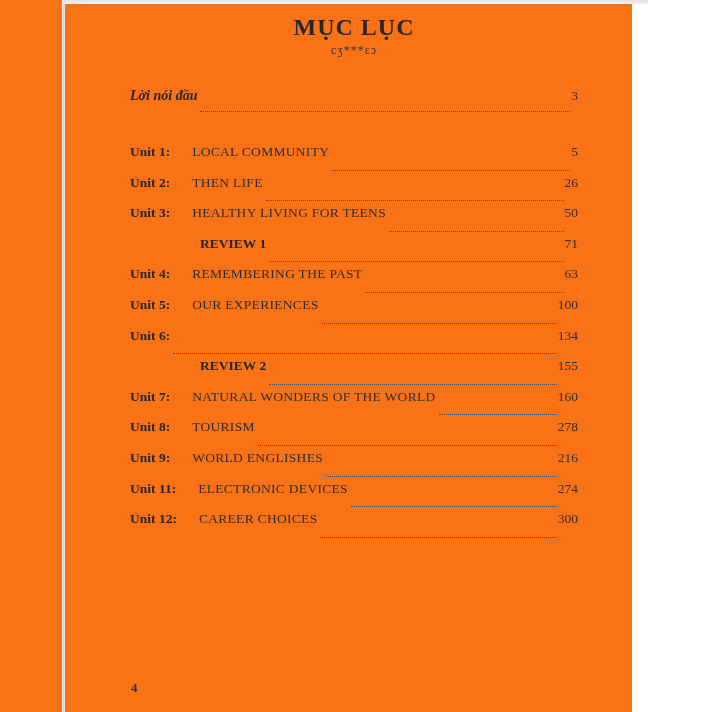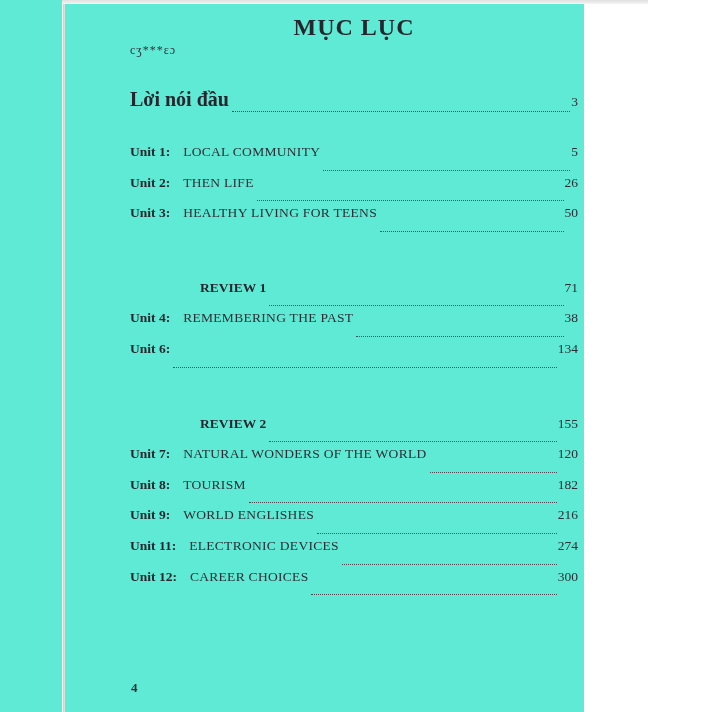"MỤC LỤC" .canvas { background: #5eead4 -> #f97316; width: 584px -> 632px }
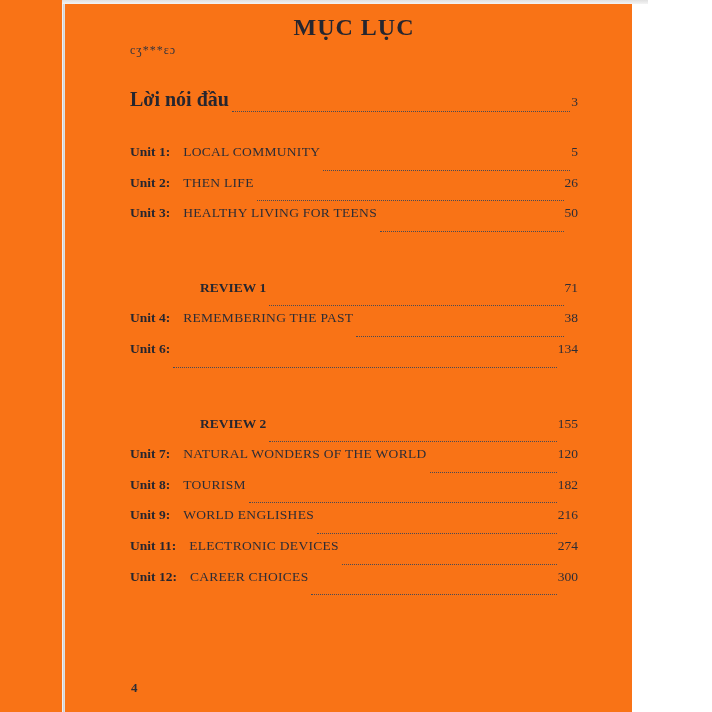"cʒ***ɛɔ" .ornament { text-align: left -> center }
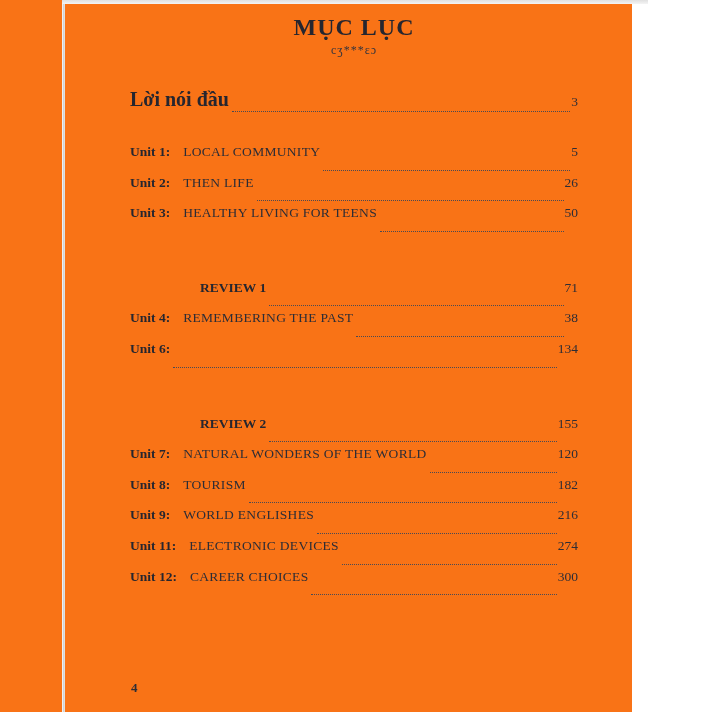"Lời nói đầu" .row.kind-preface .prefix { font-size: 20px -> 14px; font-style: none -> italic }
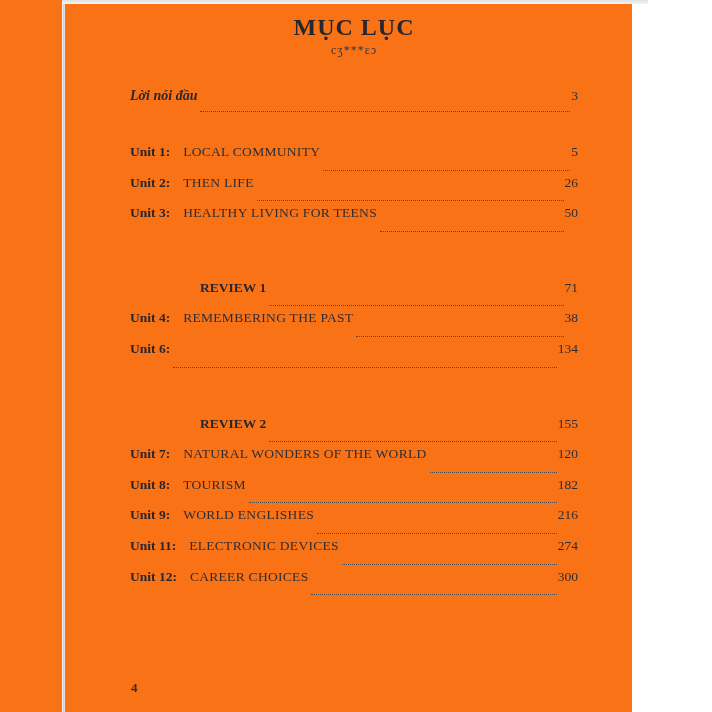"LOCAL COMMUNITY" .row .etitle { margin-left: 13px -> 22px }
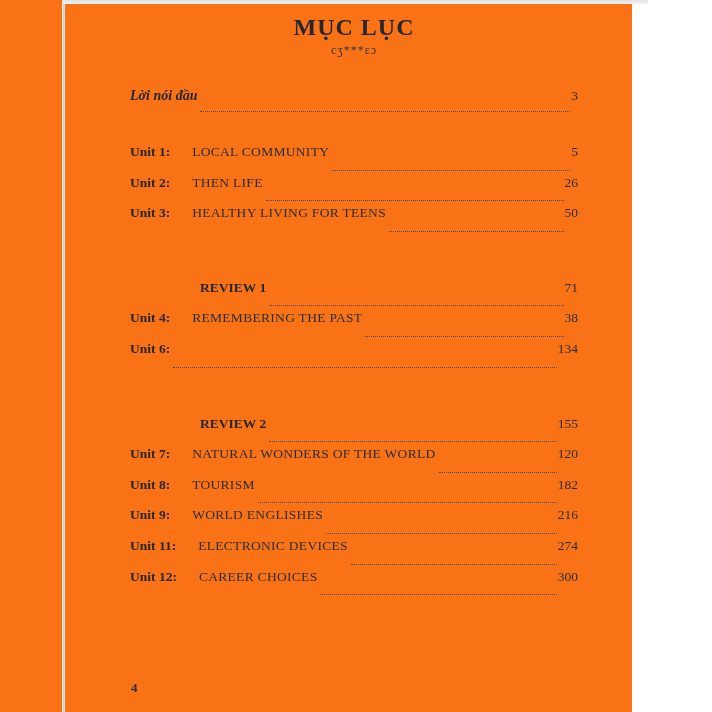"REVIEW 1" .row.kind-review { margin-top: 44px -> none }
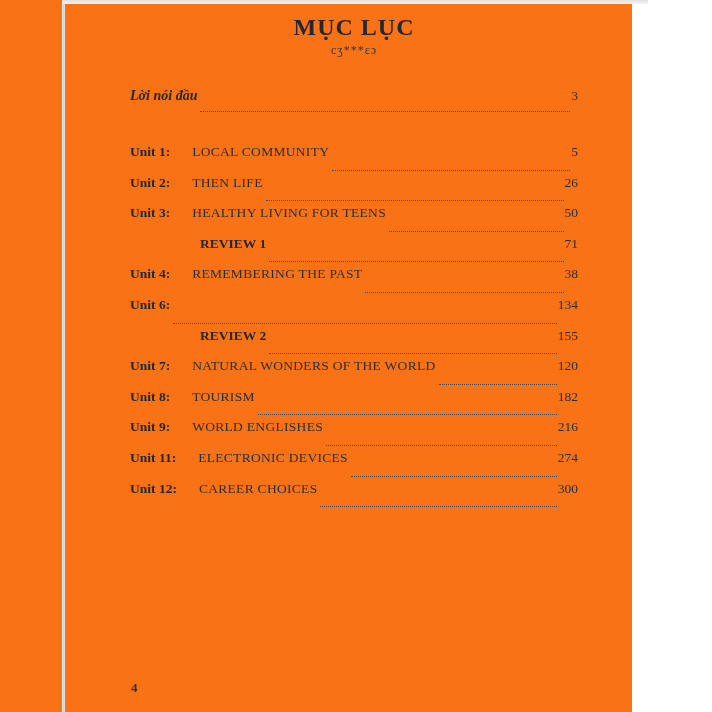"38" span.pagenum { text: 38 -> 63 }
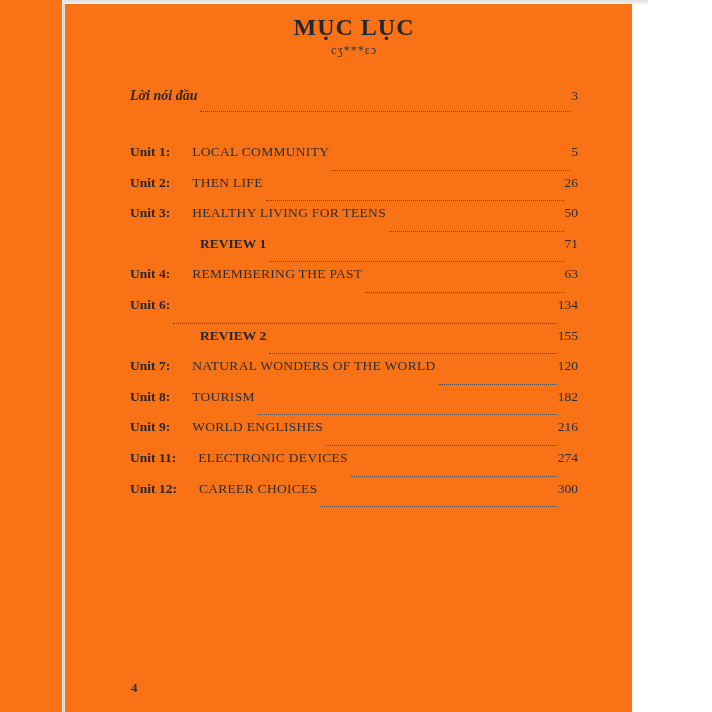"Unit 5:" div.row { html: none -> <div> <span>Unit 5:</span> <span>OUR EXPERIENCES</span> <span></span> <span>100</span> </div> }
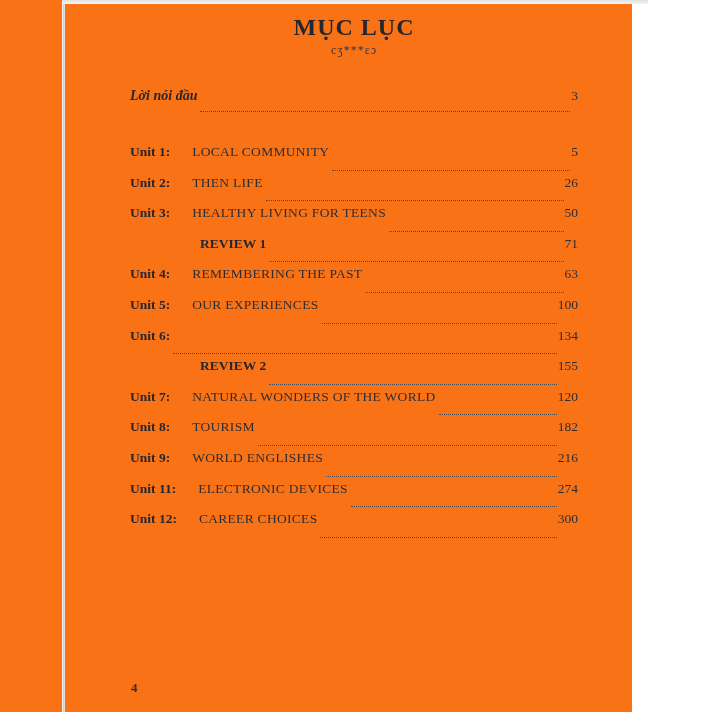"120" span.pagenum { text: 120 -> 160 }
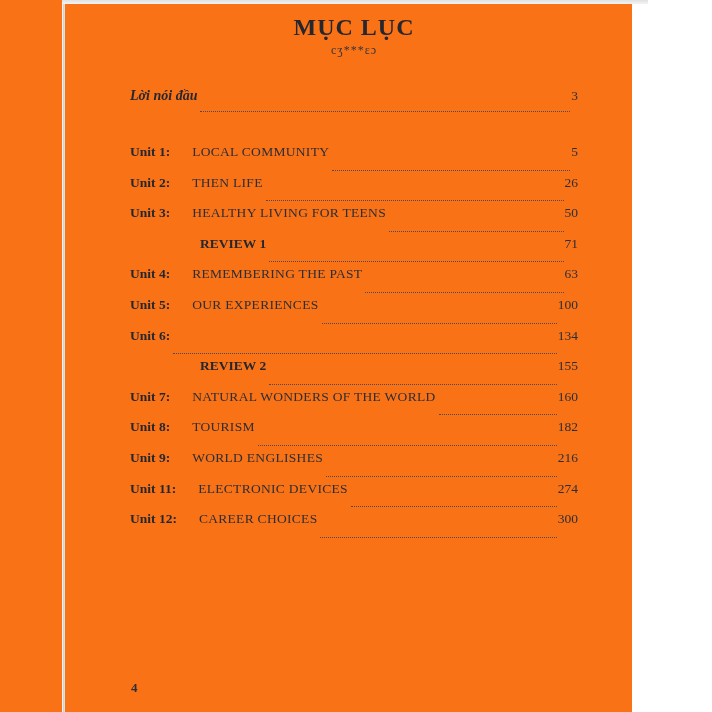"182" span.pagenum { text: 182 -> 278 }
